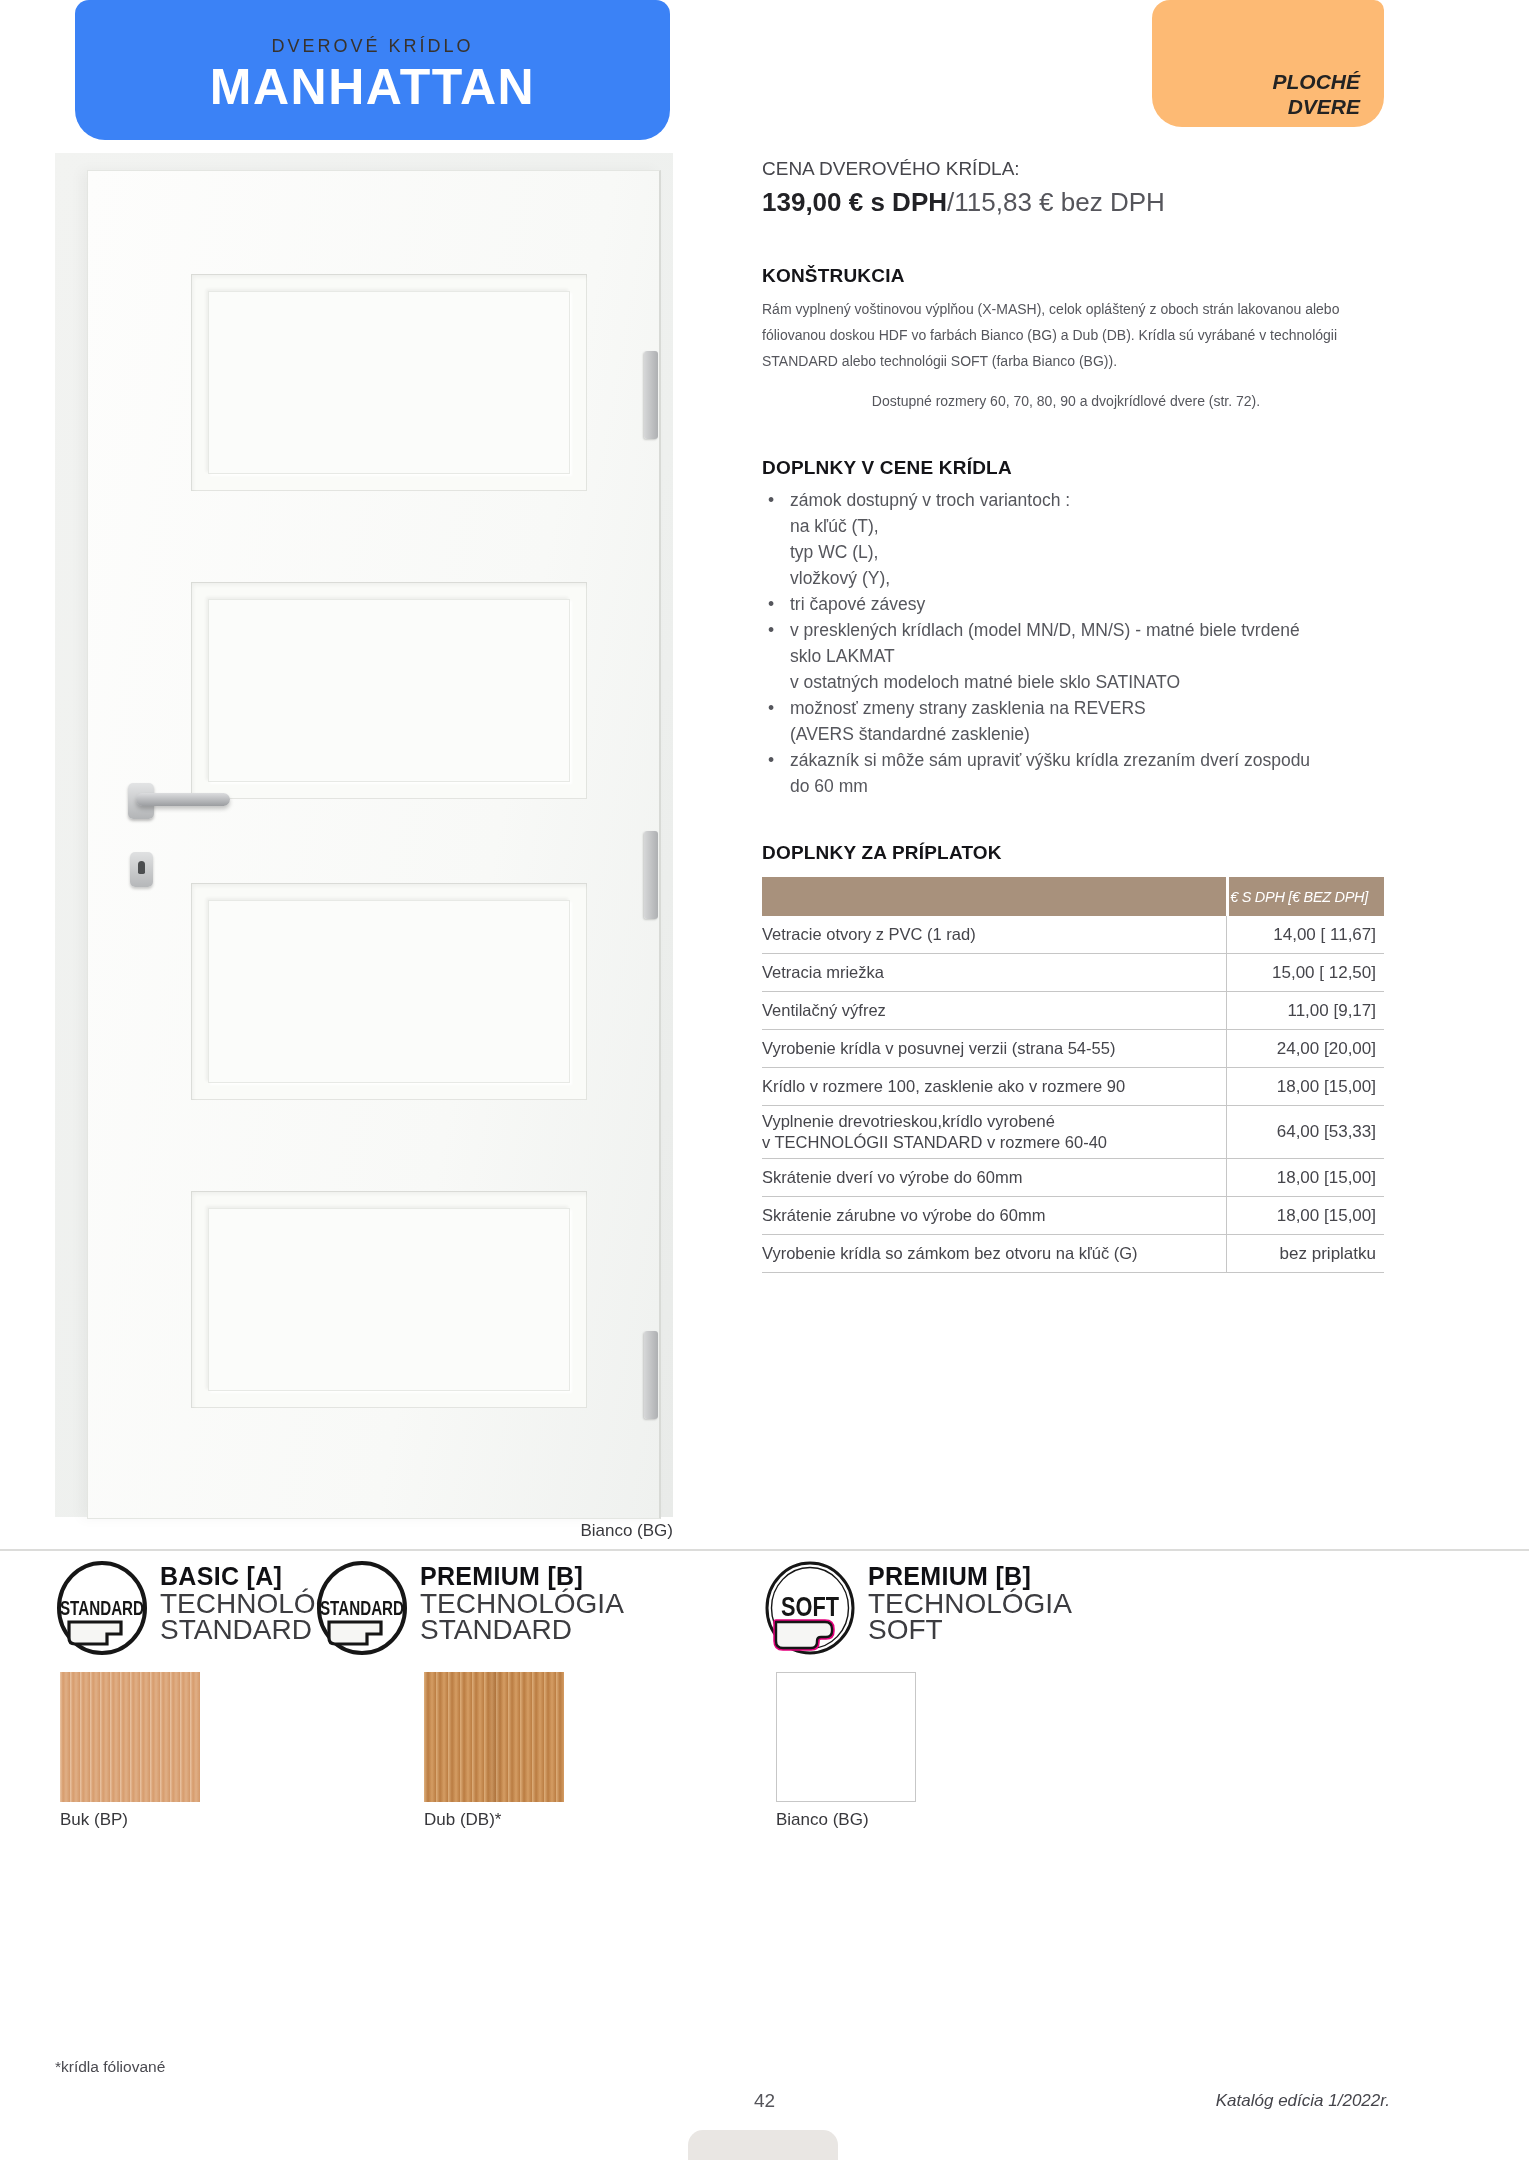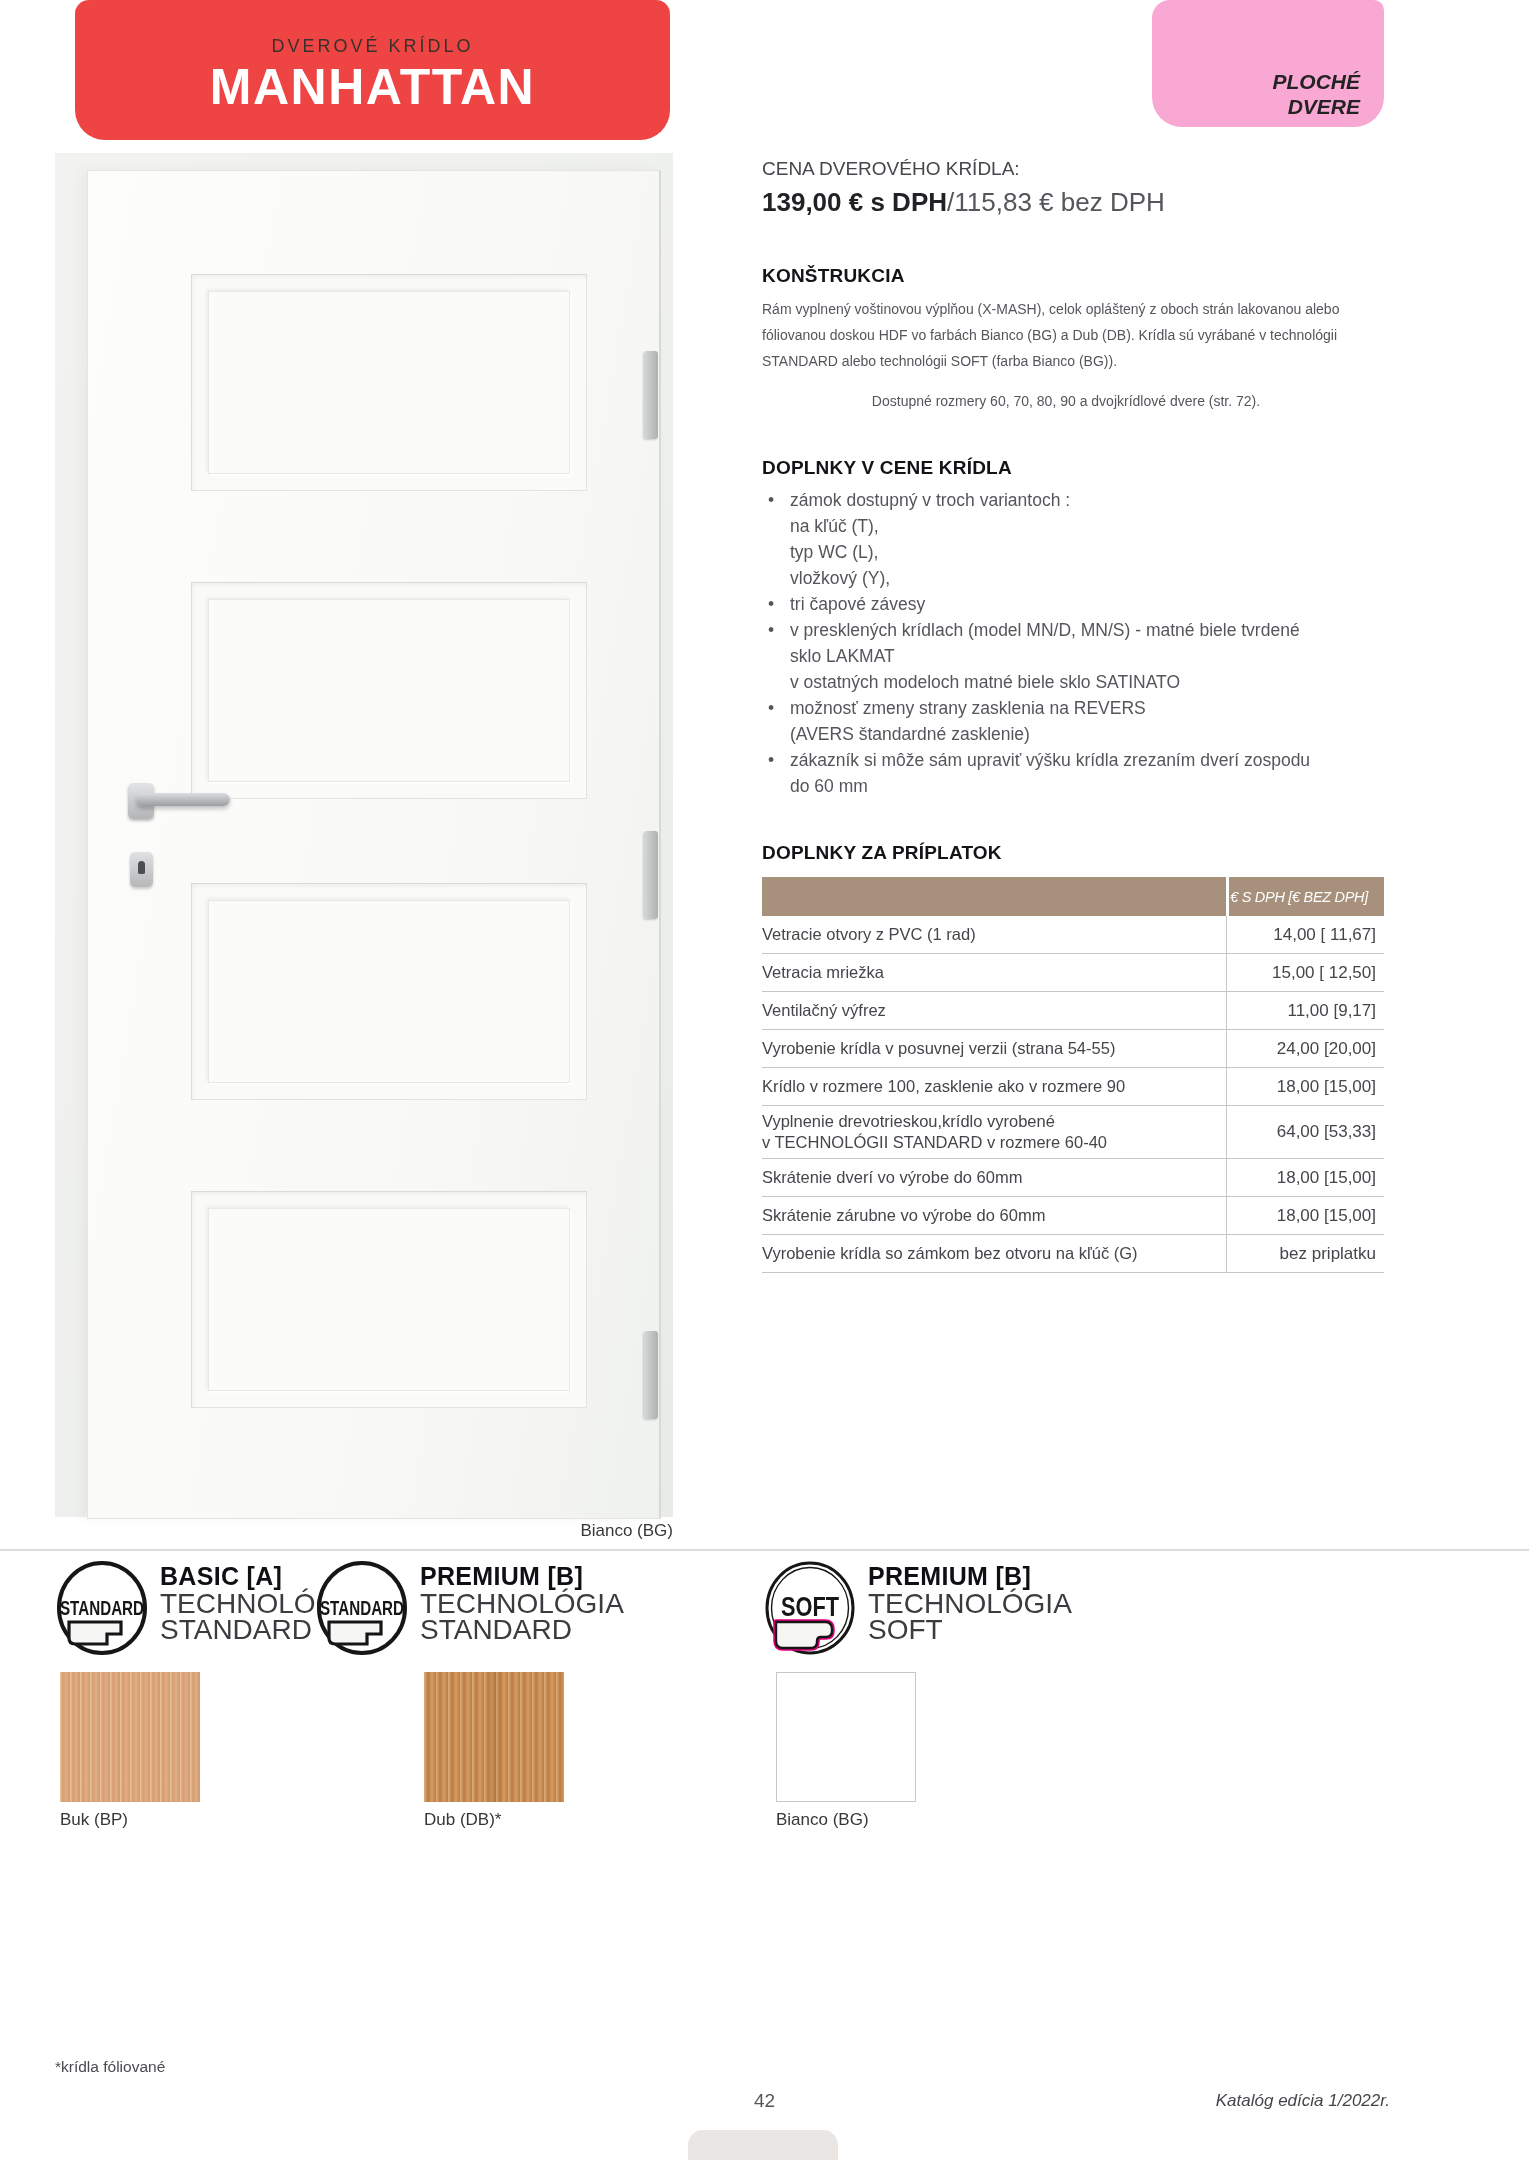"DVEROVÉ KRÍDLO" div.header-block { background: #ef4444 -> #3b82f6 }
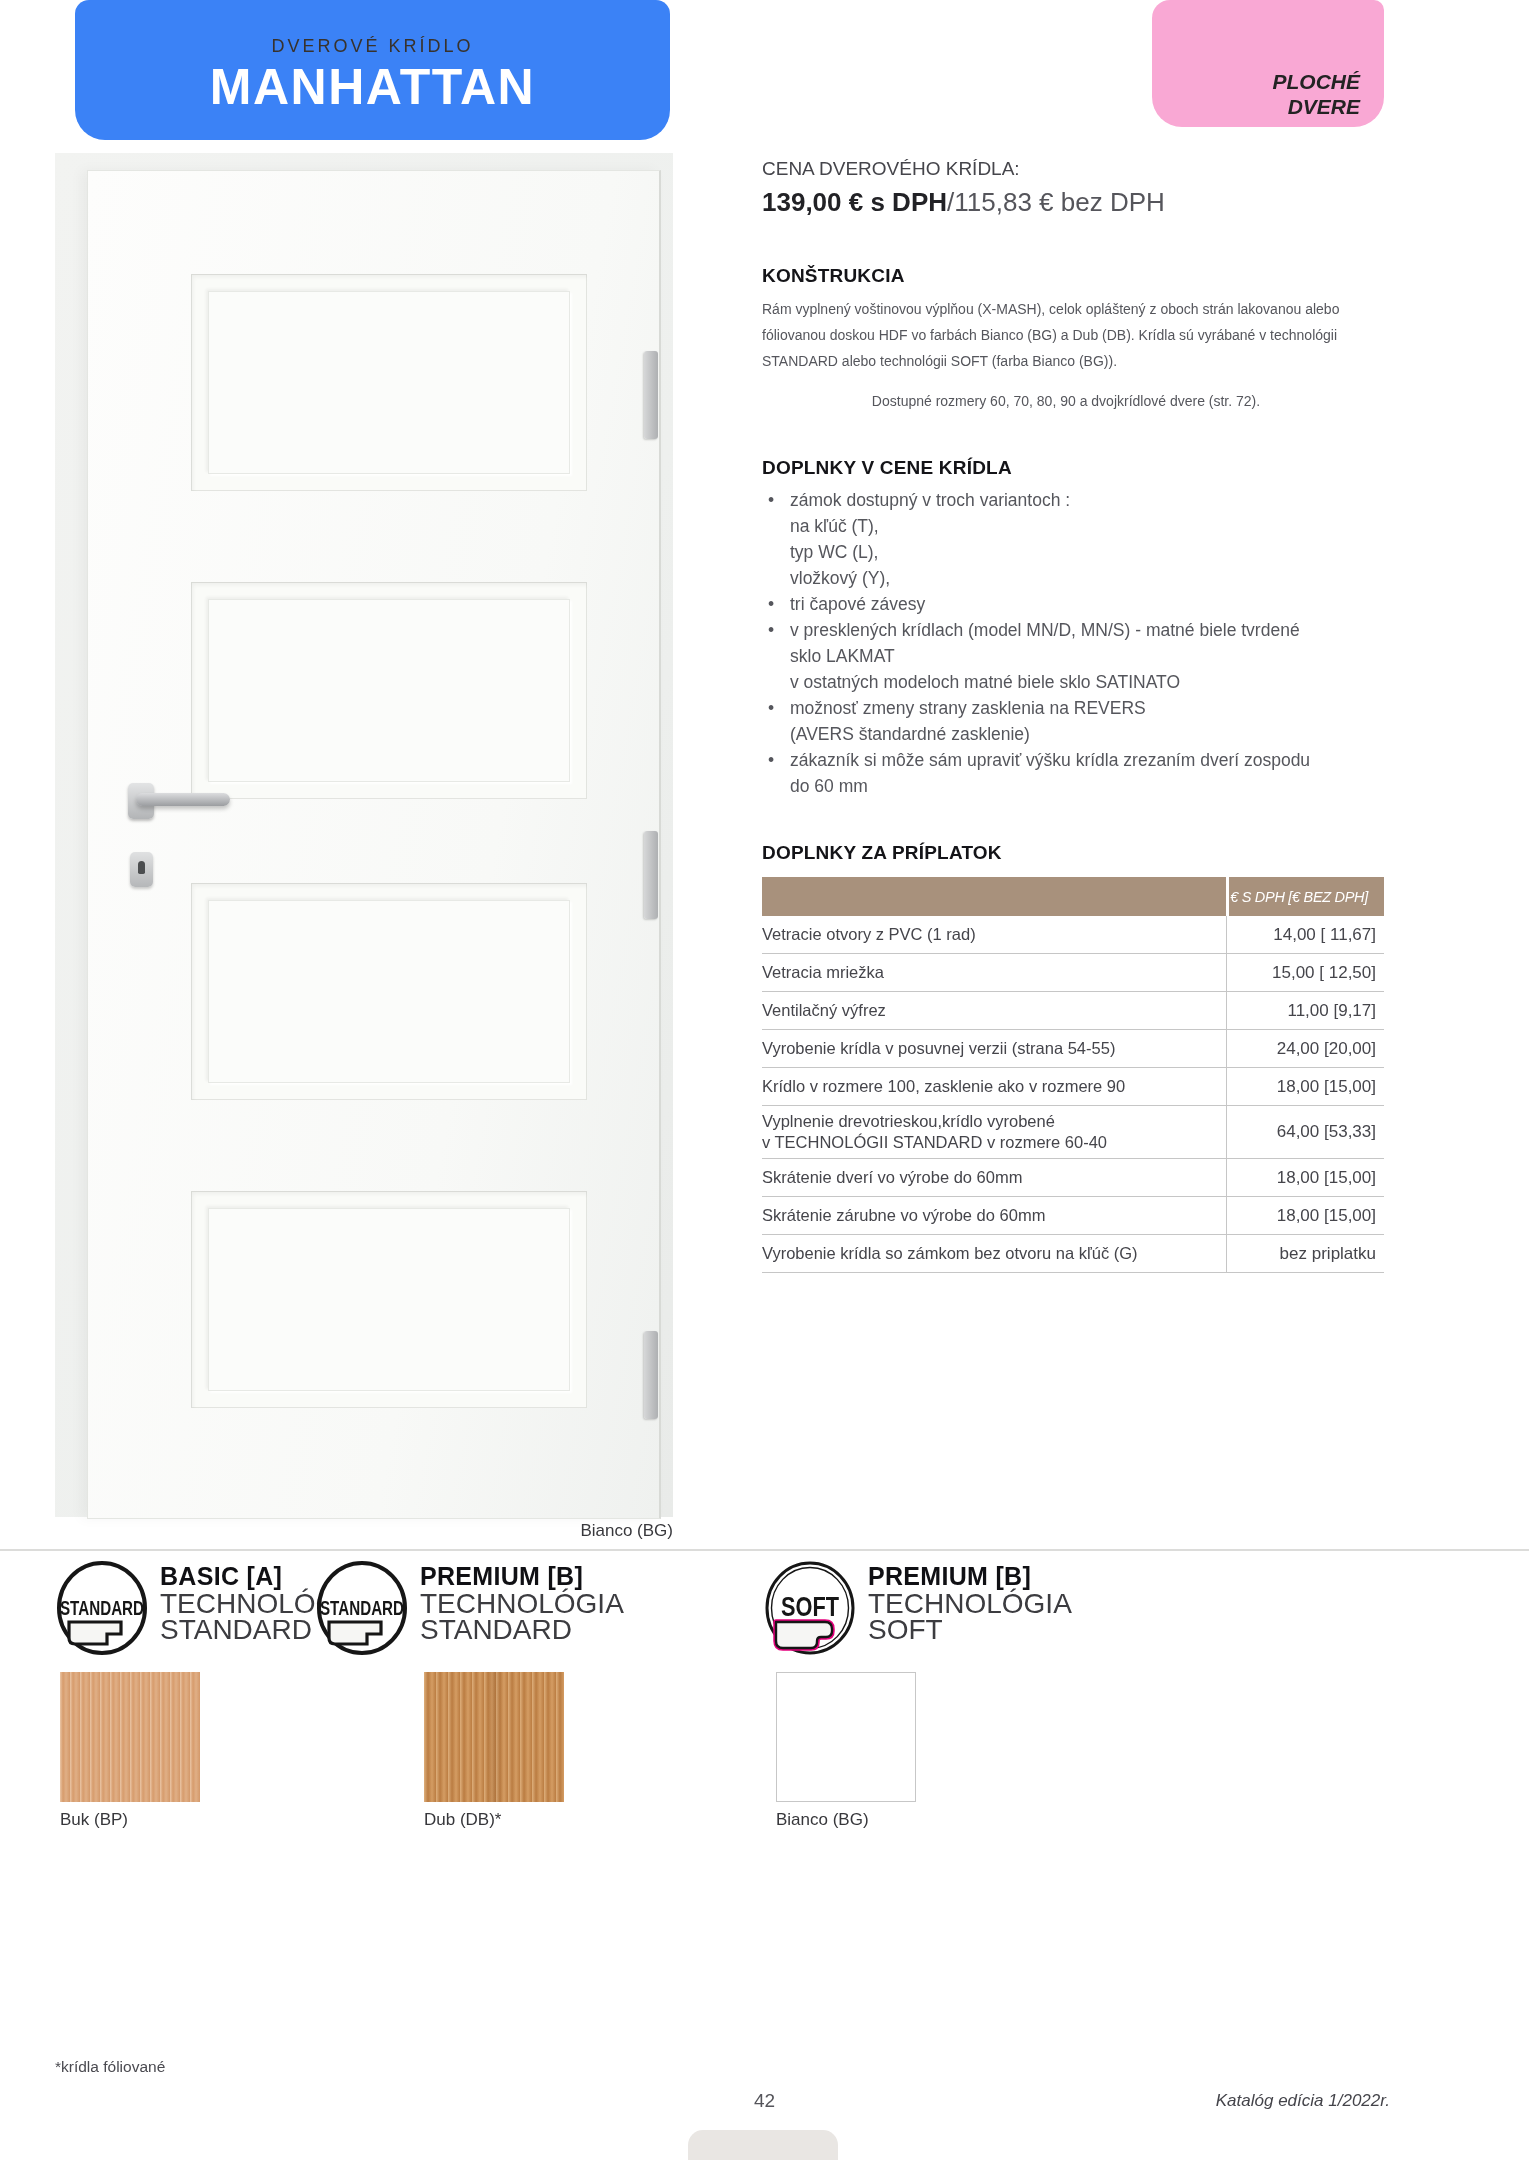"PLOCHÉ" div.corner-badge { background: #f9a8d4 -> #fdba74 }
